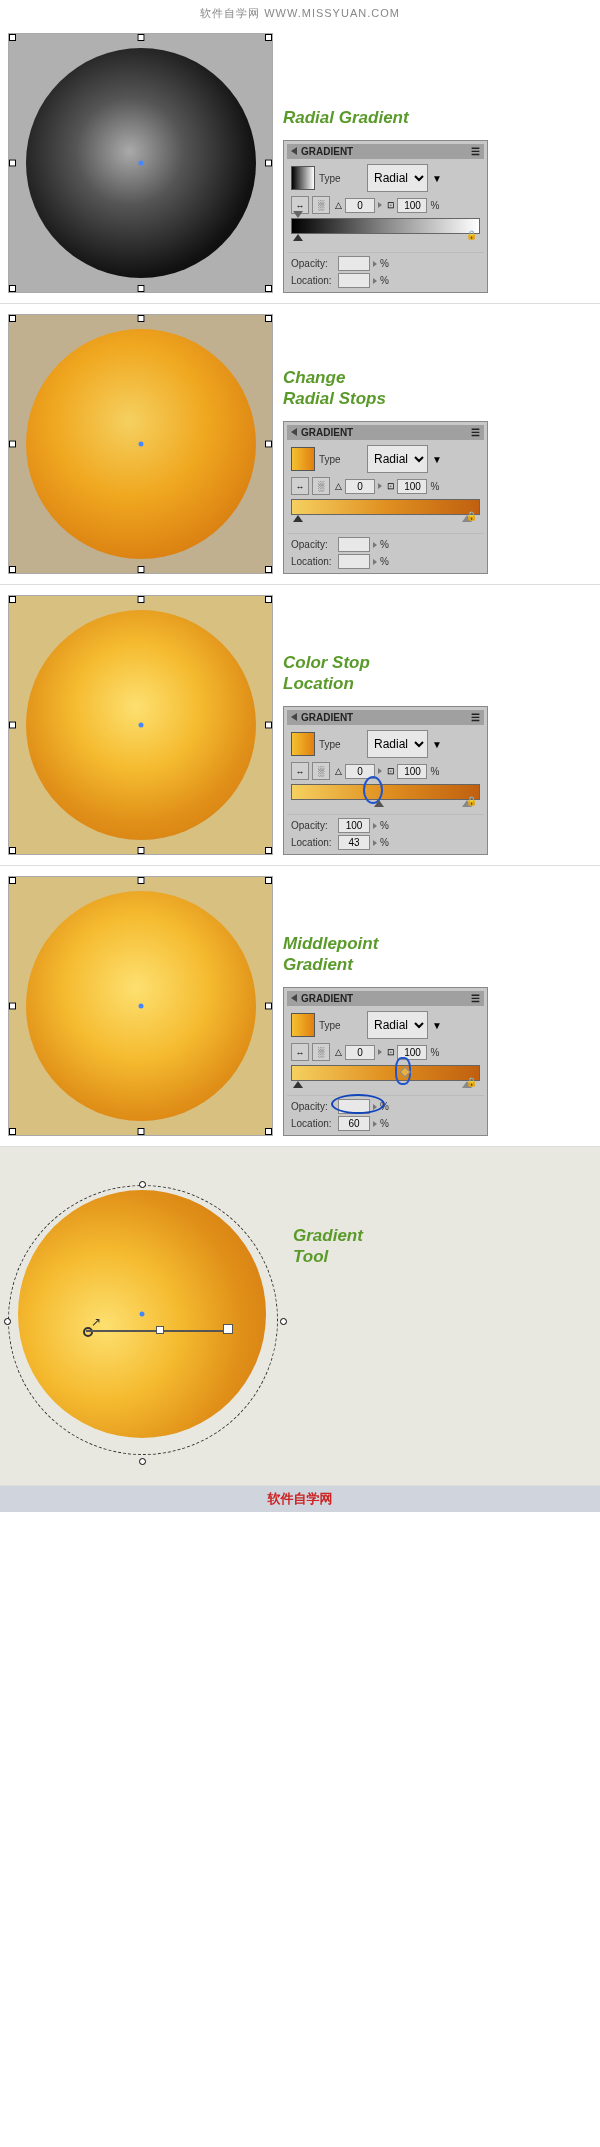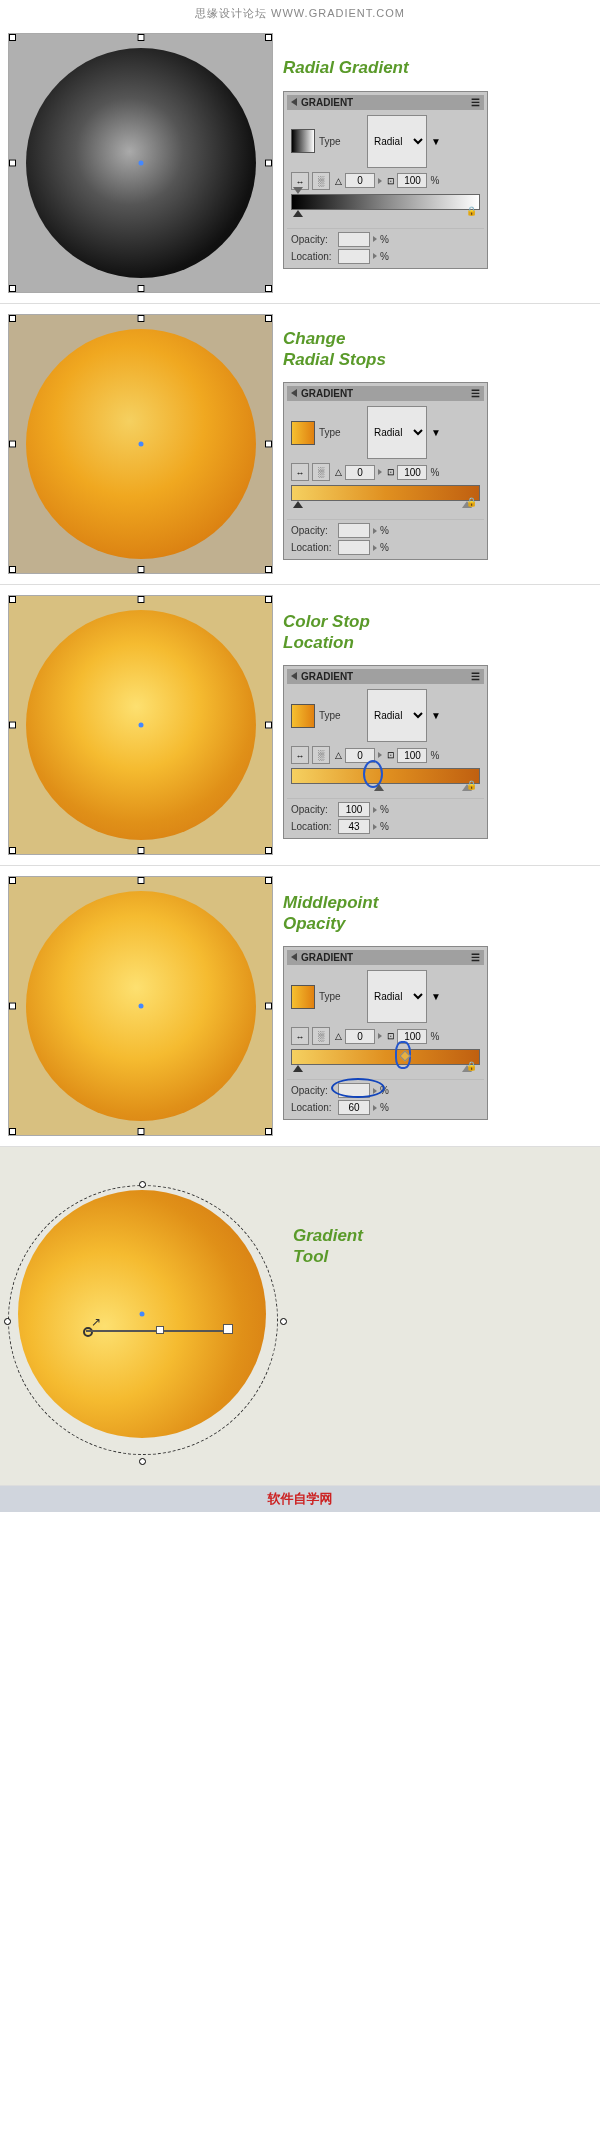"思缘设计论坛 WWW.GRADIENT.COM" div.watermark { text: 思缘设计论坛  WWW.GRADIENT.COM -> 软件自学网  WWW.MISSYUAN.COM }
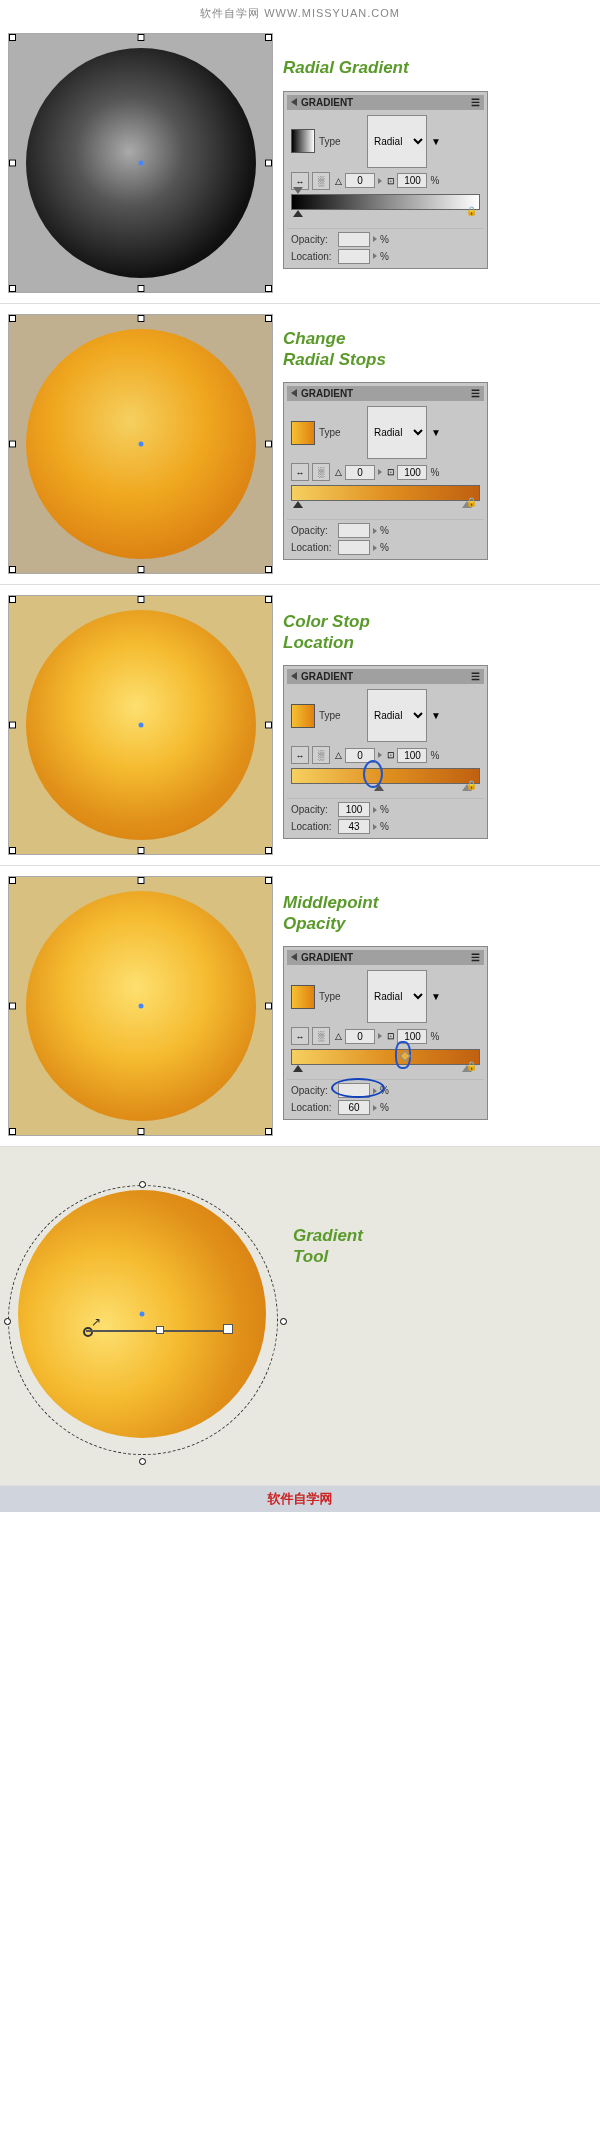"Radial Gradient" .section { align-items: center -> flex-end }
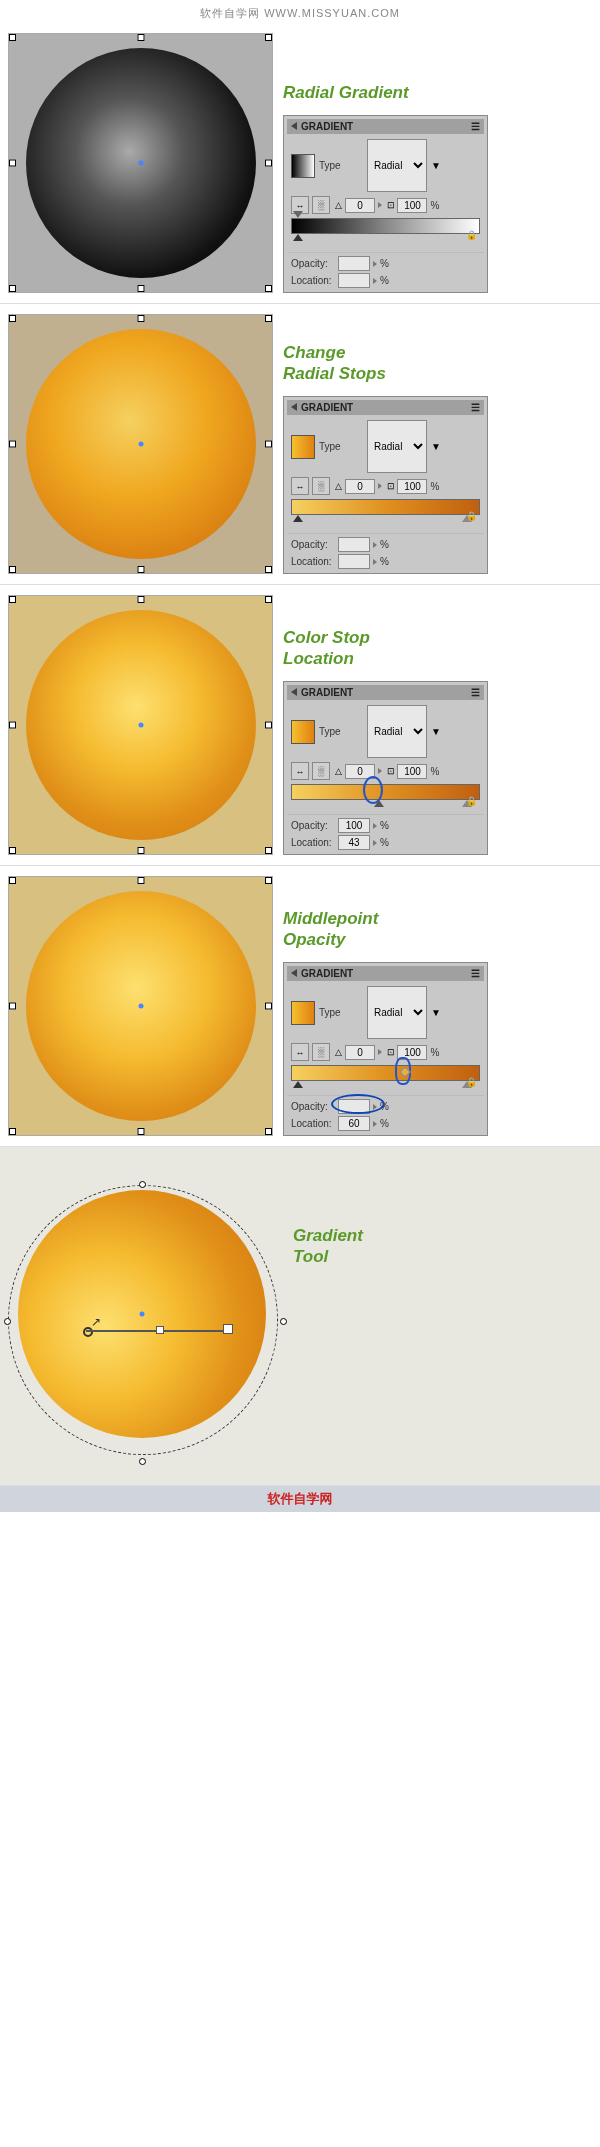"Radial" .type-select { font-size: 10px -> 12px; padding: 19px 2px -> 5px 2px }
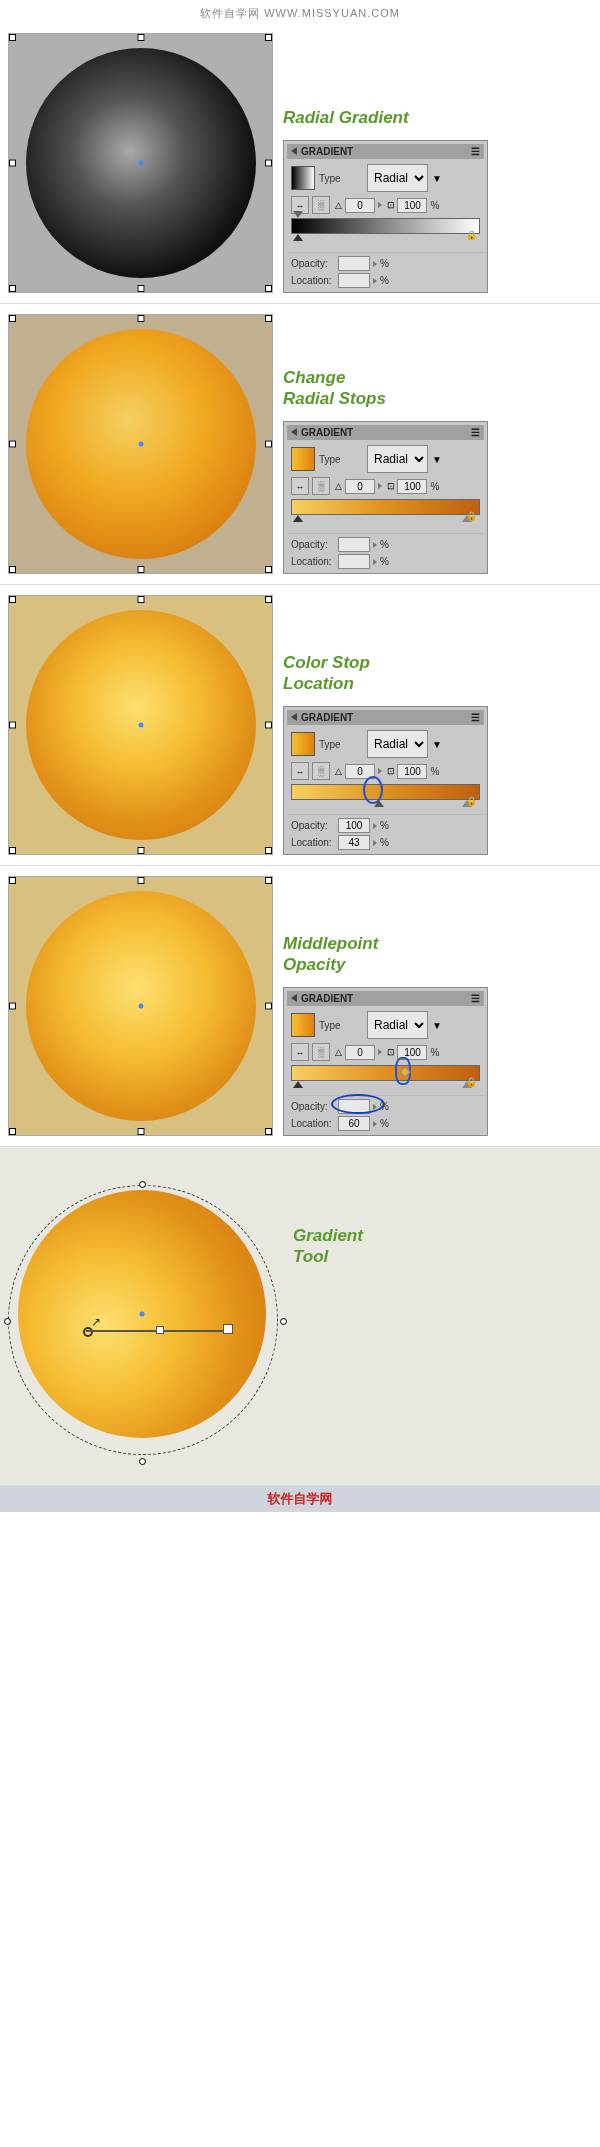"Middlepoint" div.section-title { text: Opacity -> Gradient }
